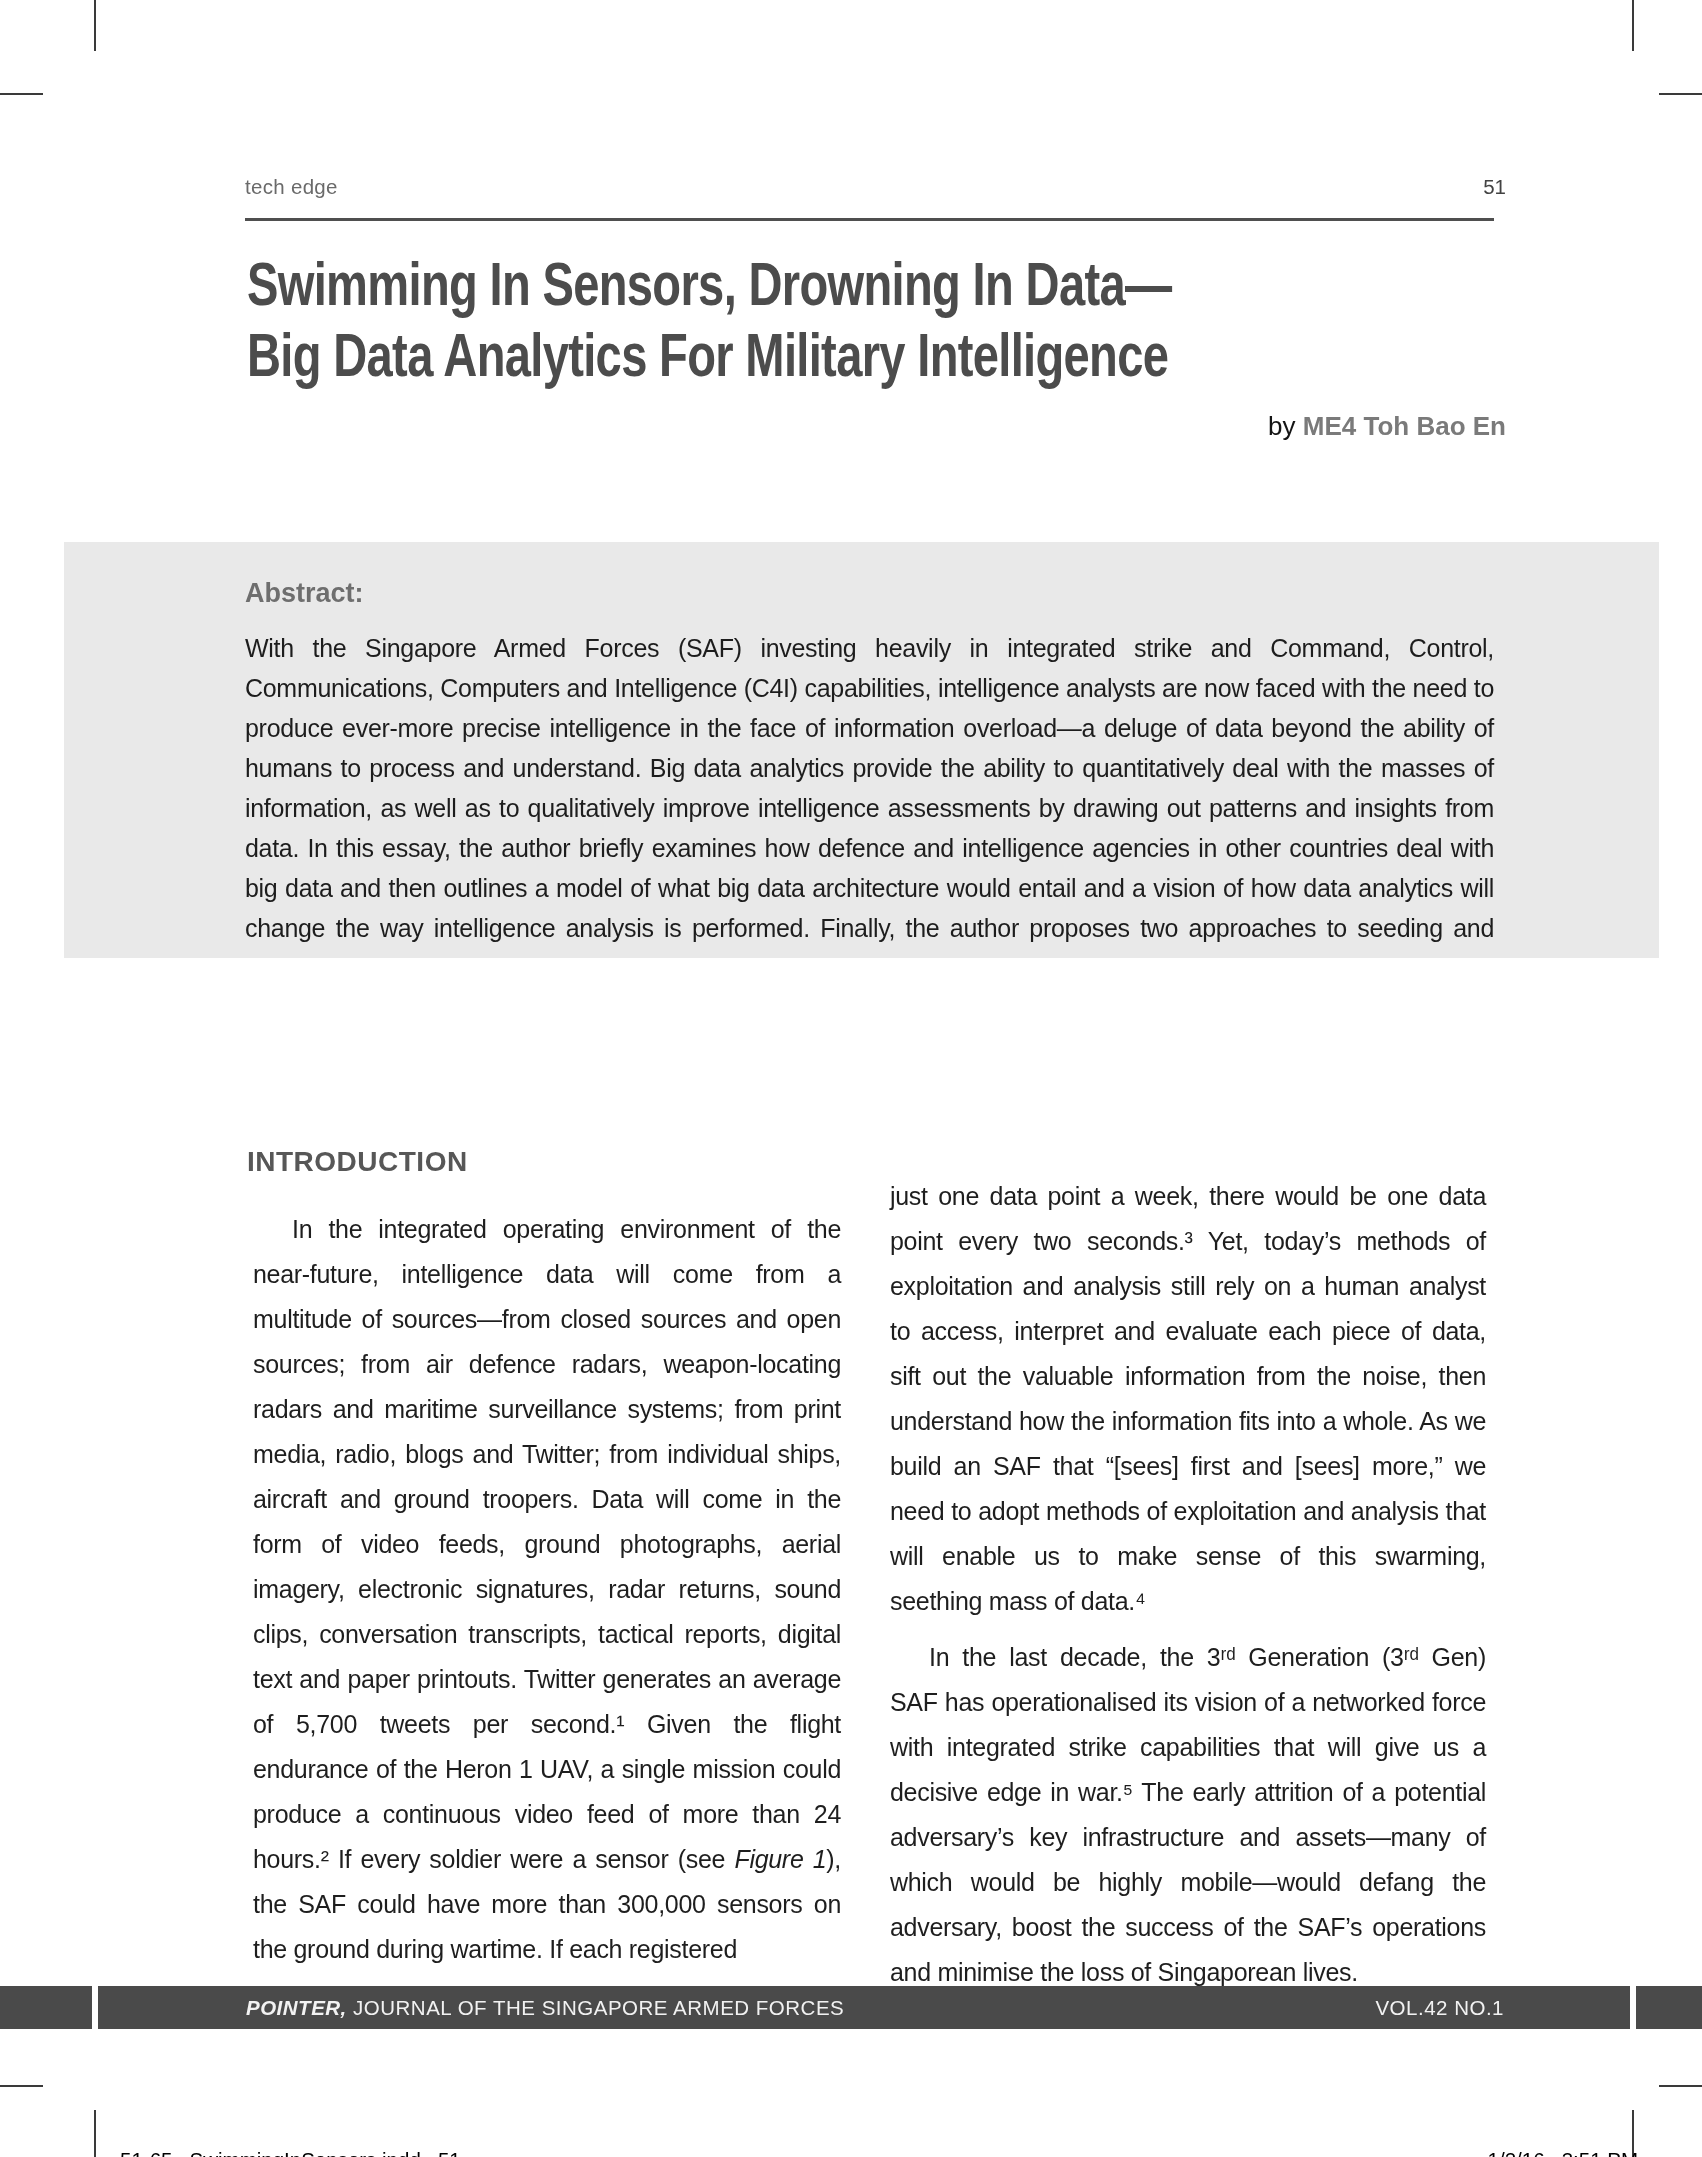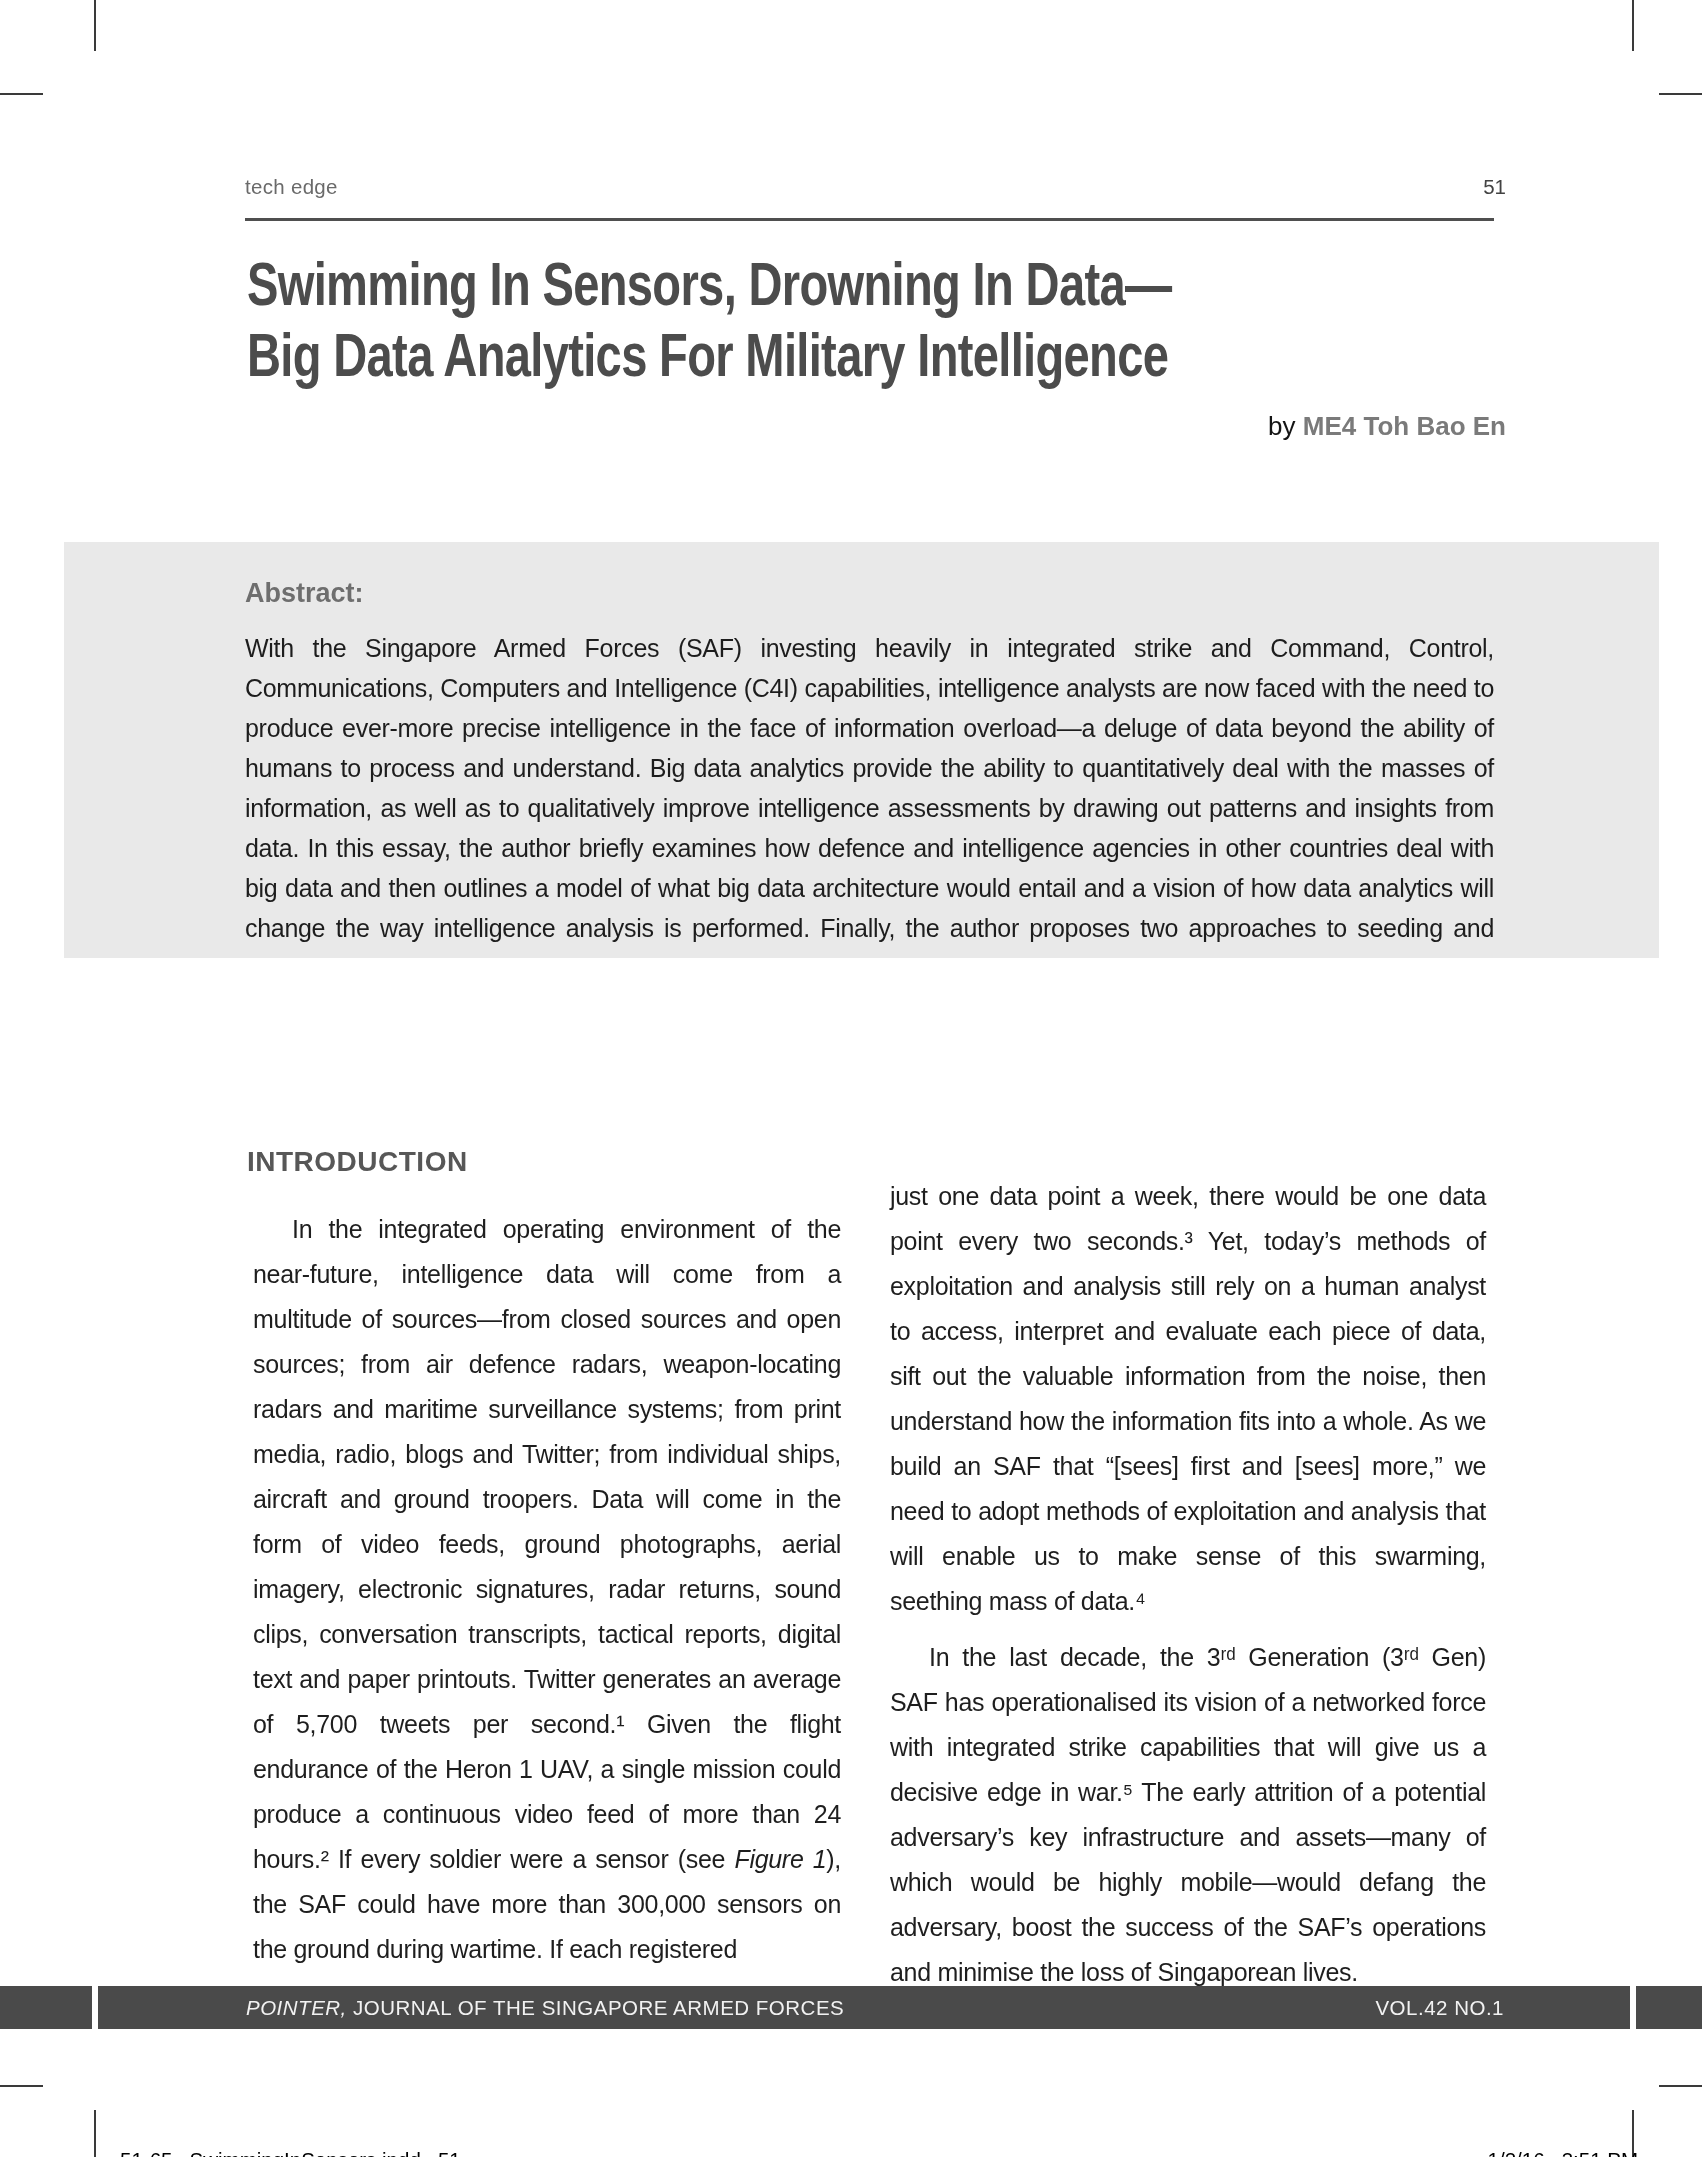"POINTER," .footer-left .jbold { font-weight: normal -> bold }
